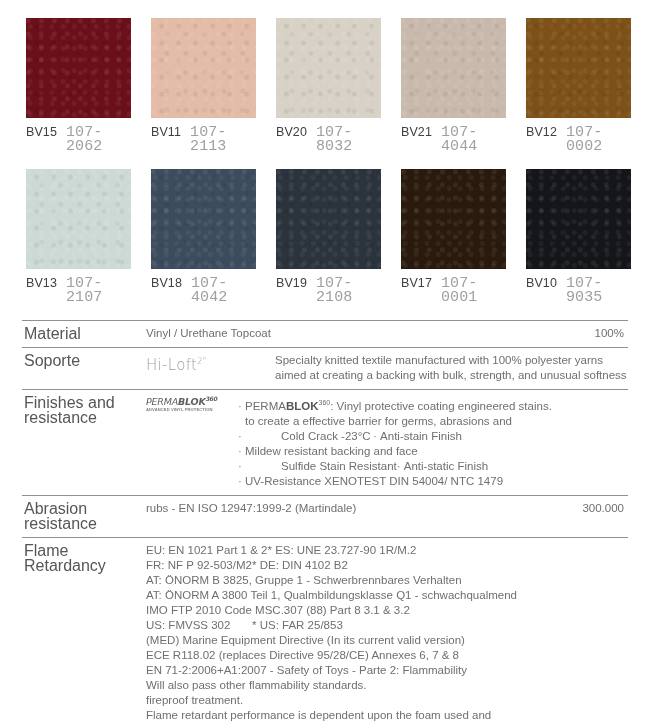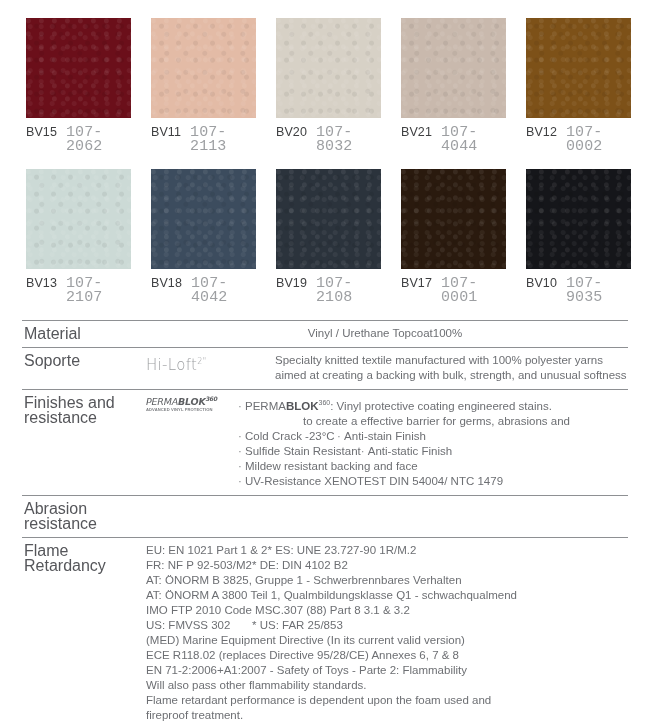"Vinyl / Urethane Topcoat" .mat-line { justify-content: center -> space-between }
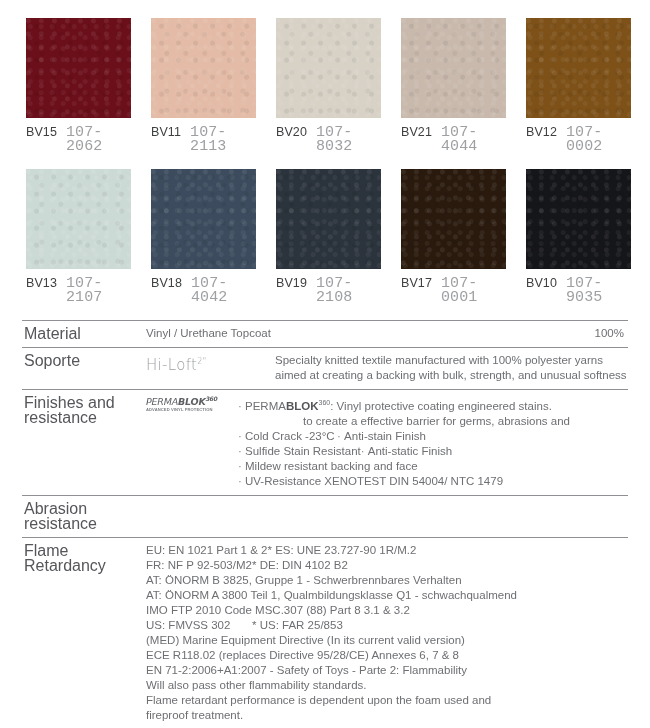"to create a effective barrier" .ind { text-align: center -> none }
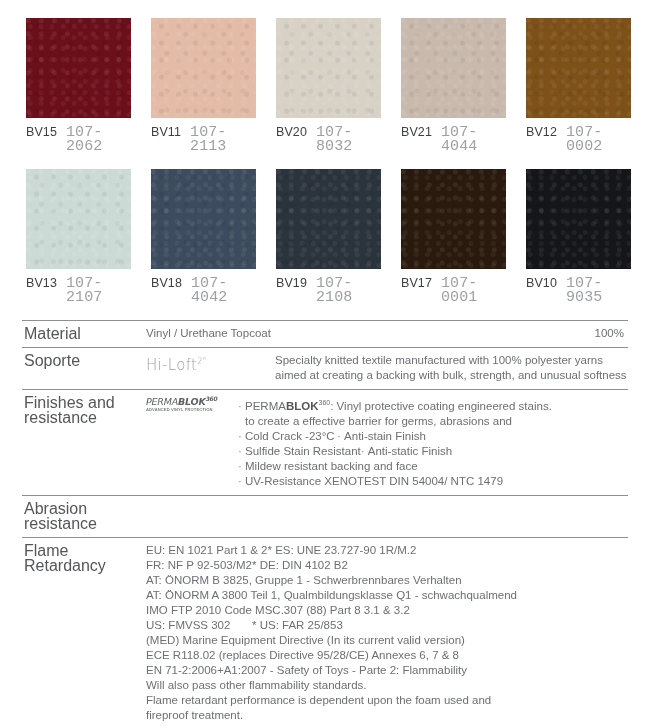"Cold Crack -23°C" .inline-2 { margin-left: none -> 36px }
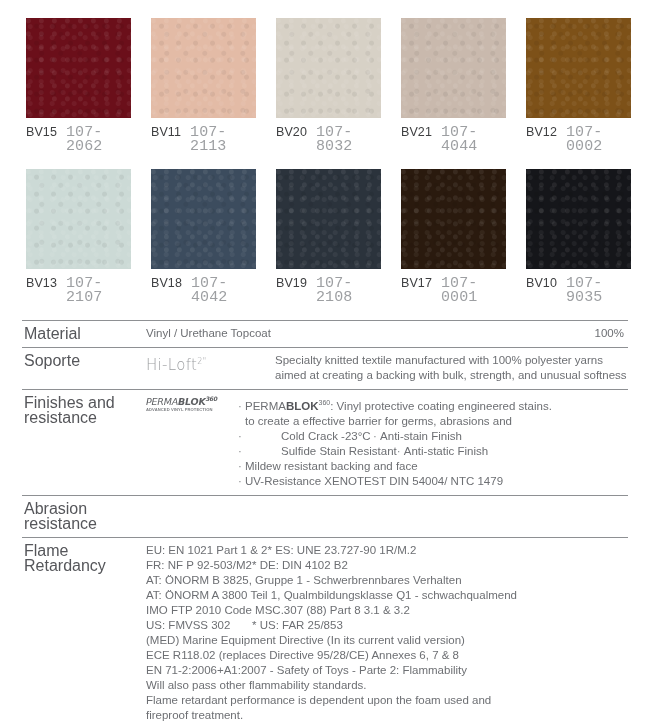"· Sulfide Stain Resistant· Anti-static" div.bullet-line { order: before "· Mildew resistant backing and" -> after "· Mildew resistant backing and" }
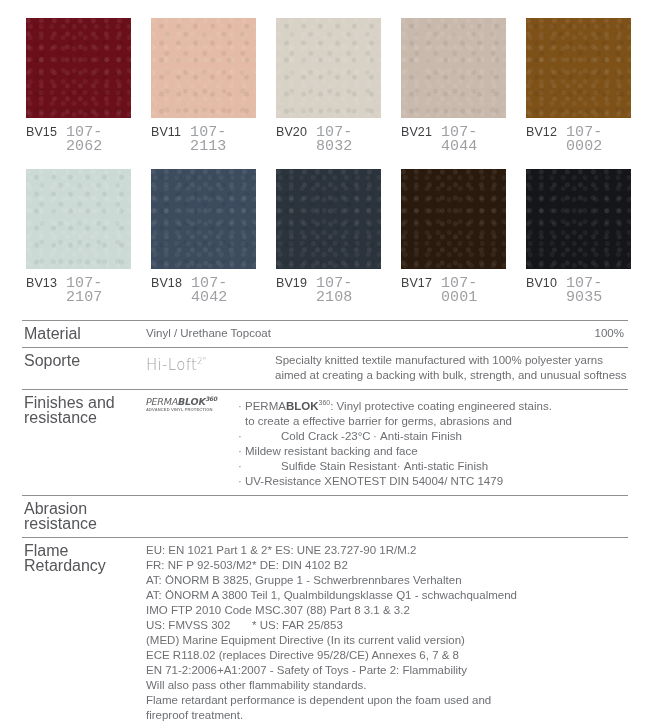"rubs - EN ISO 12947:1999-2" div.spec-body { html: none -> <div> <div> <span>rubs - EN ISO 12947:1999-2 (Martindale)</span> <span>300.000</span> </div> </div> }
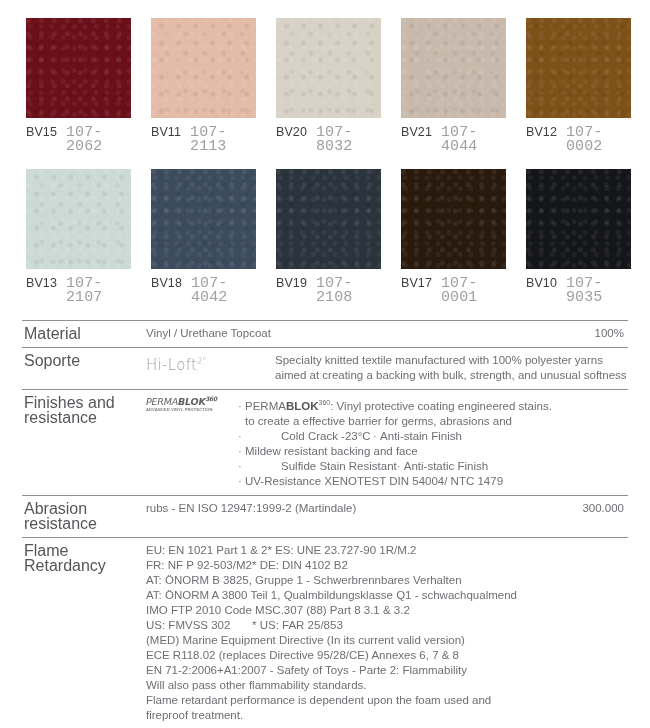"Flame retardant performance is dependent" div.fl { order: before "fireproof treatment." -> after "fireproof treatment." }
